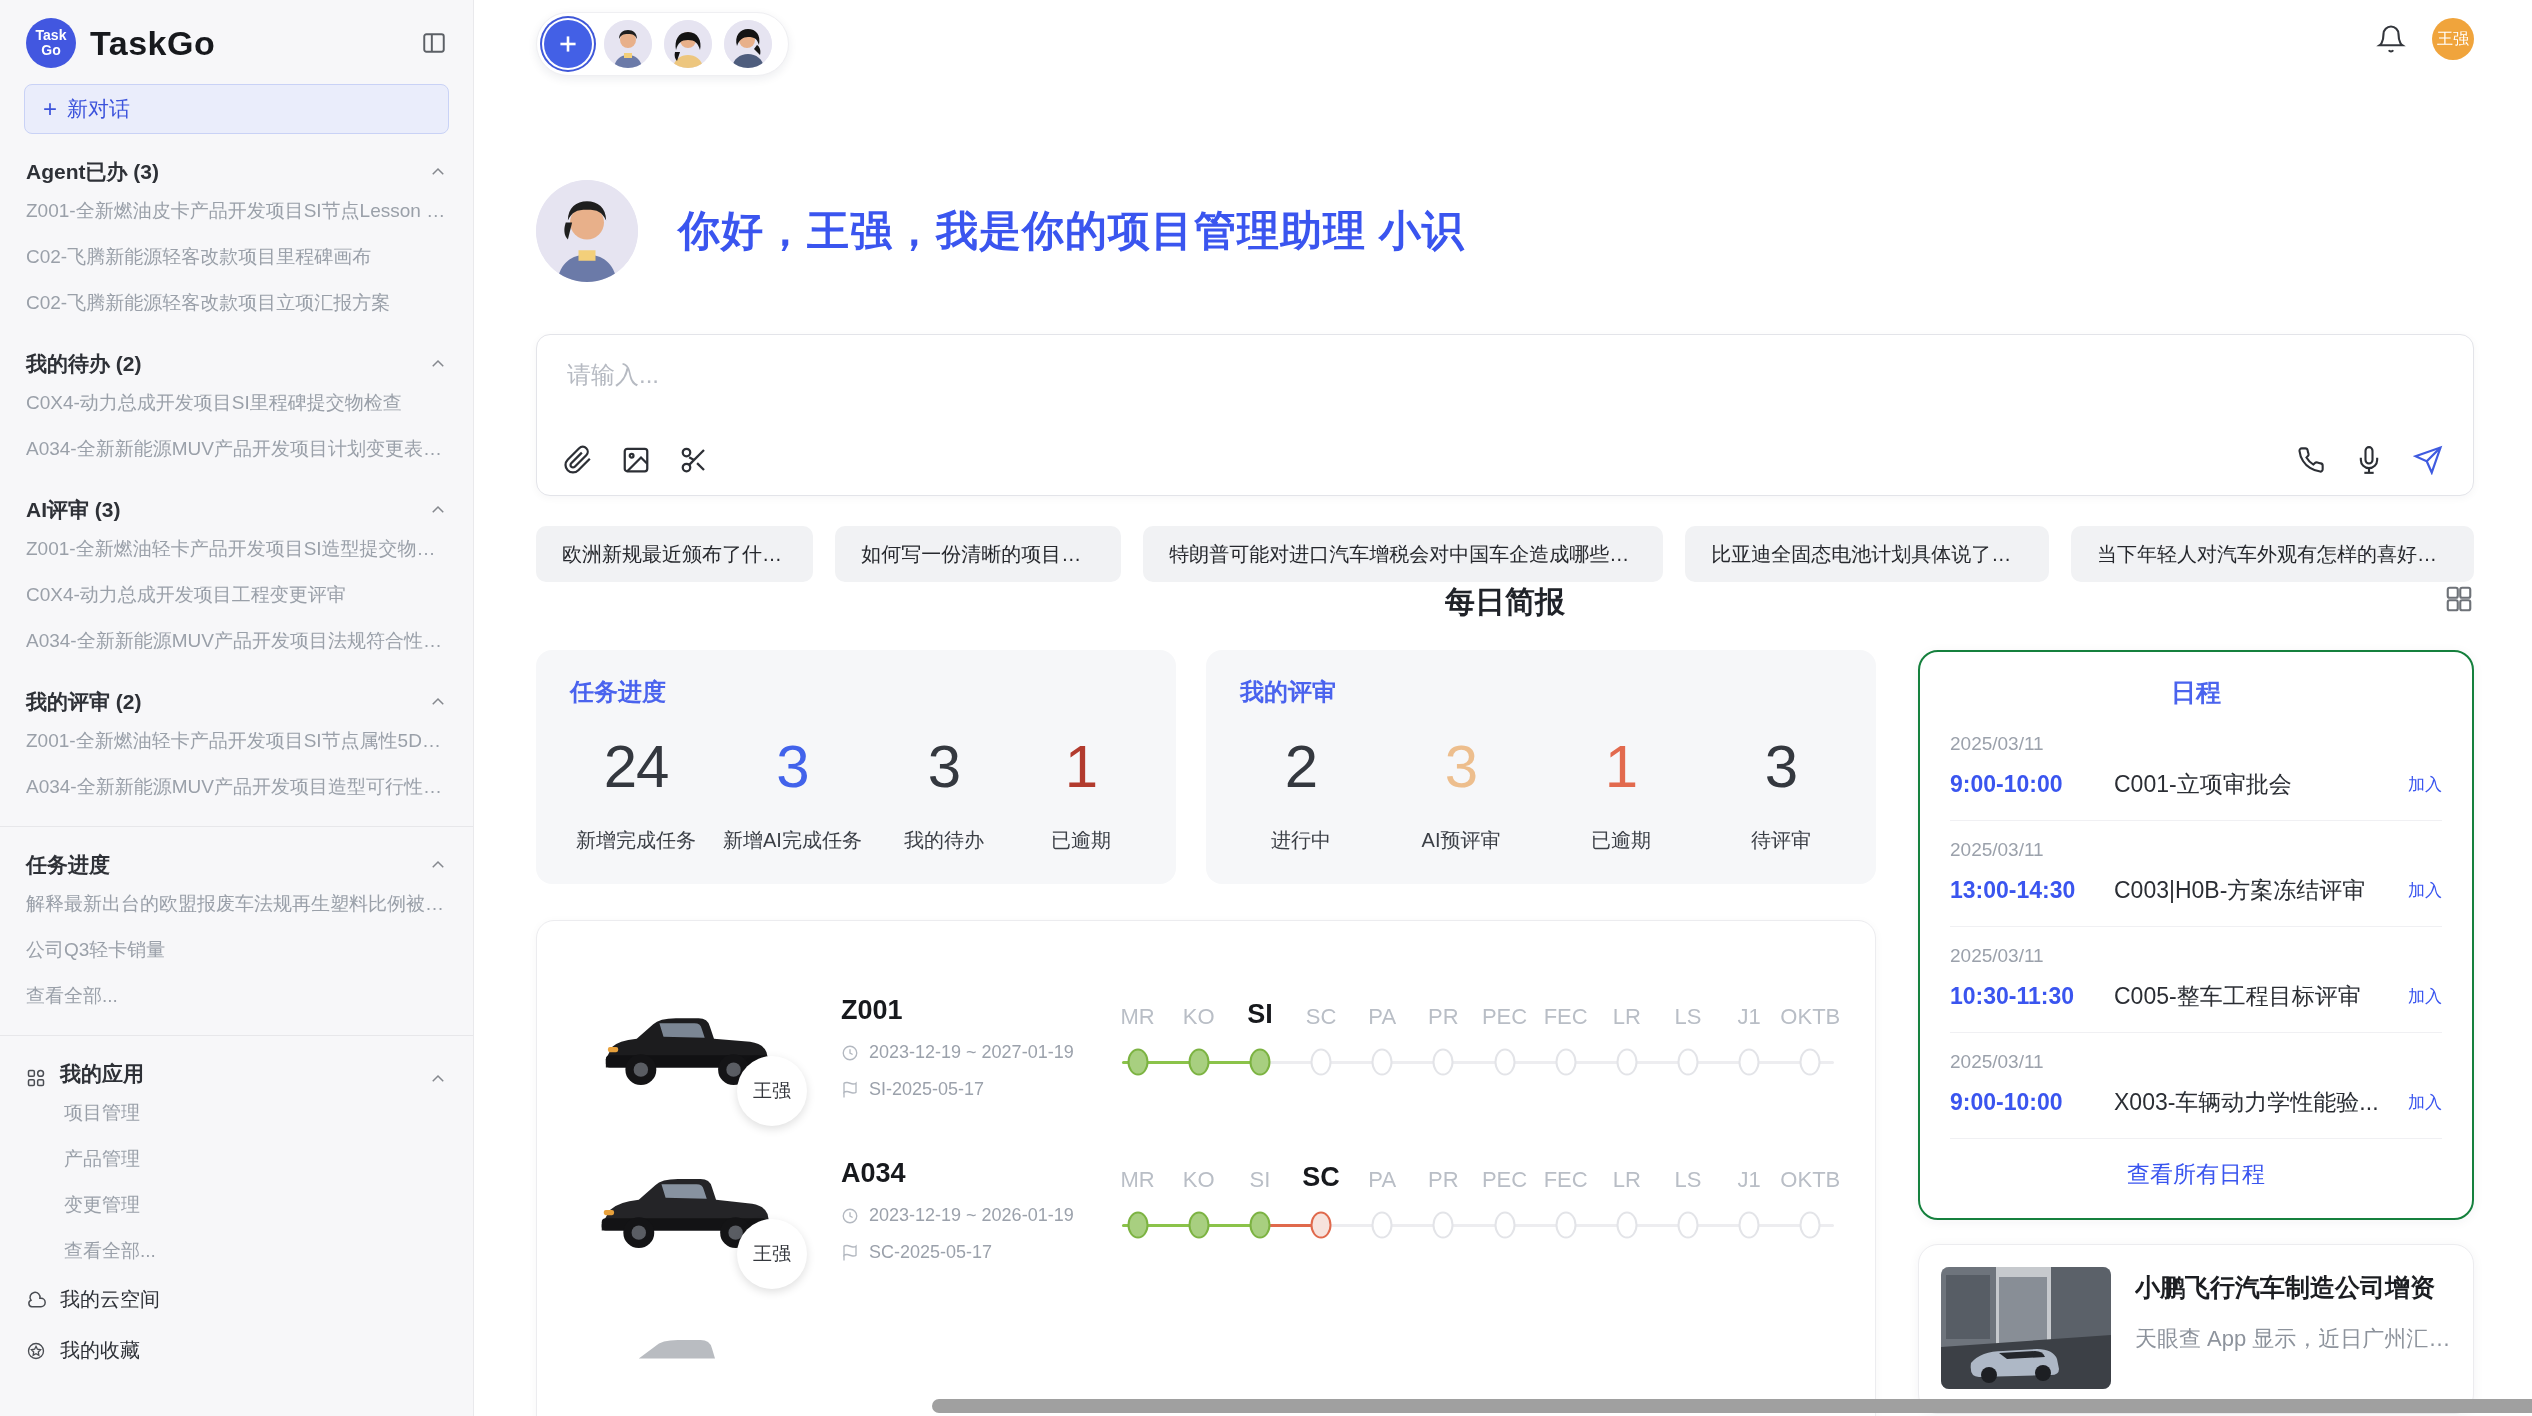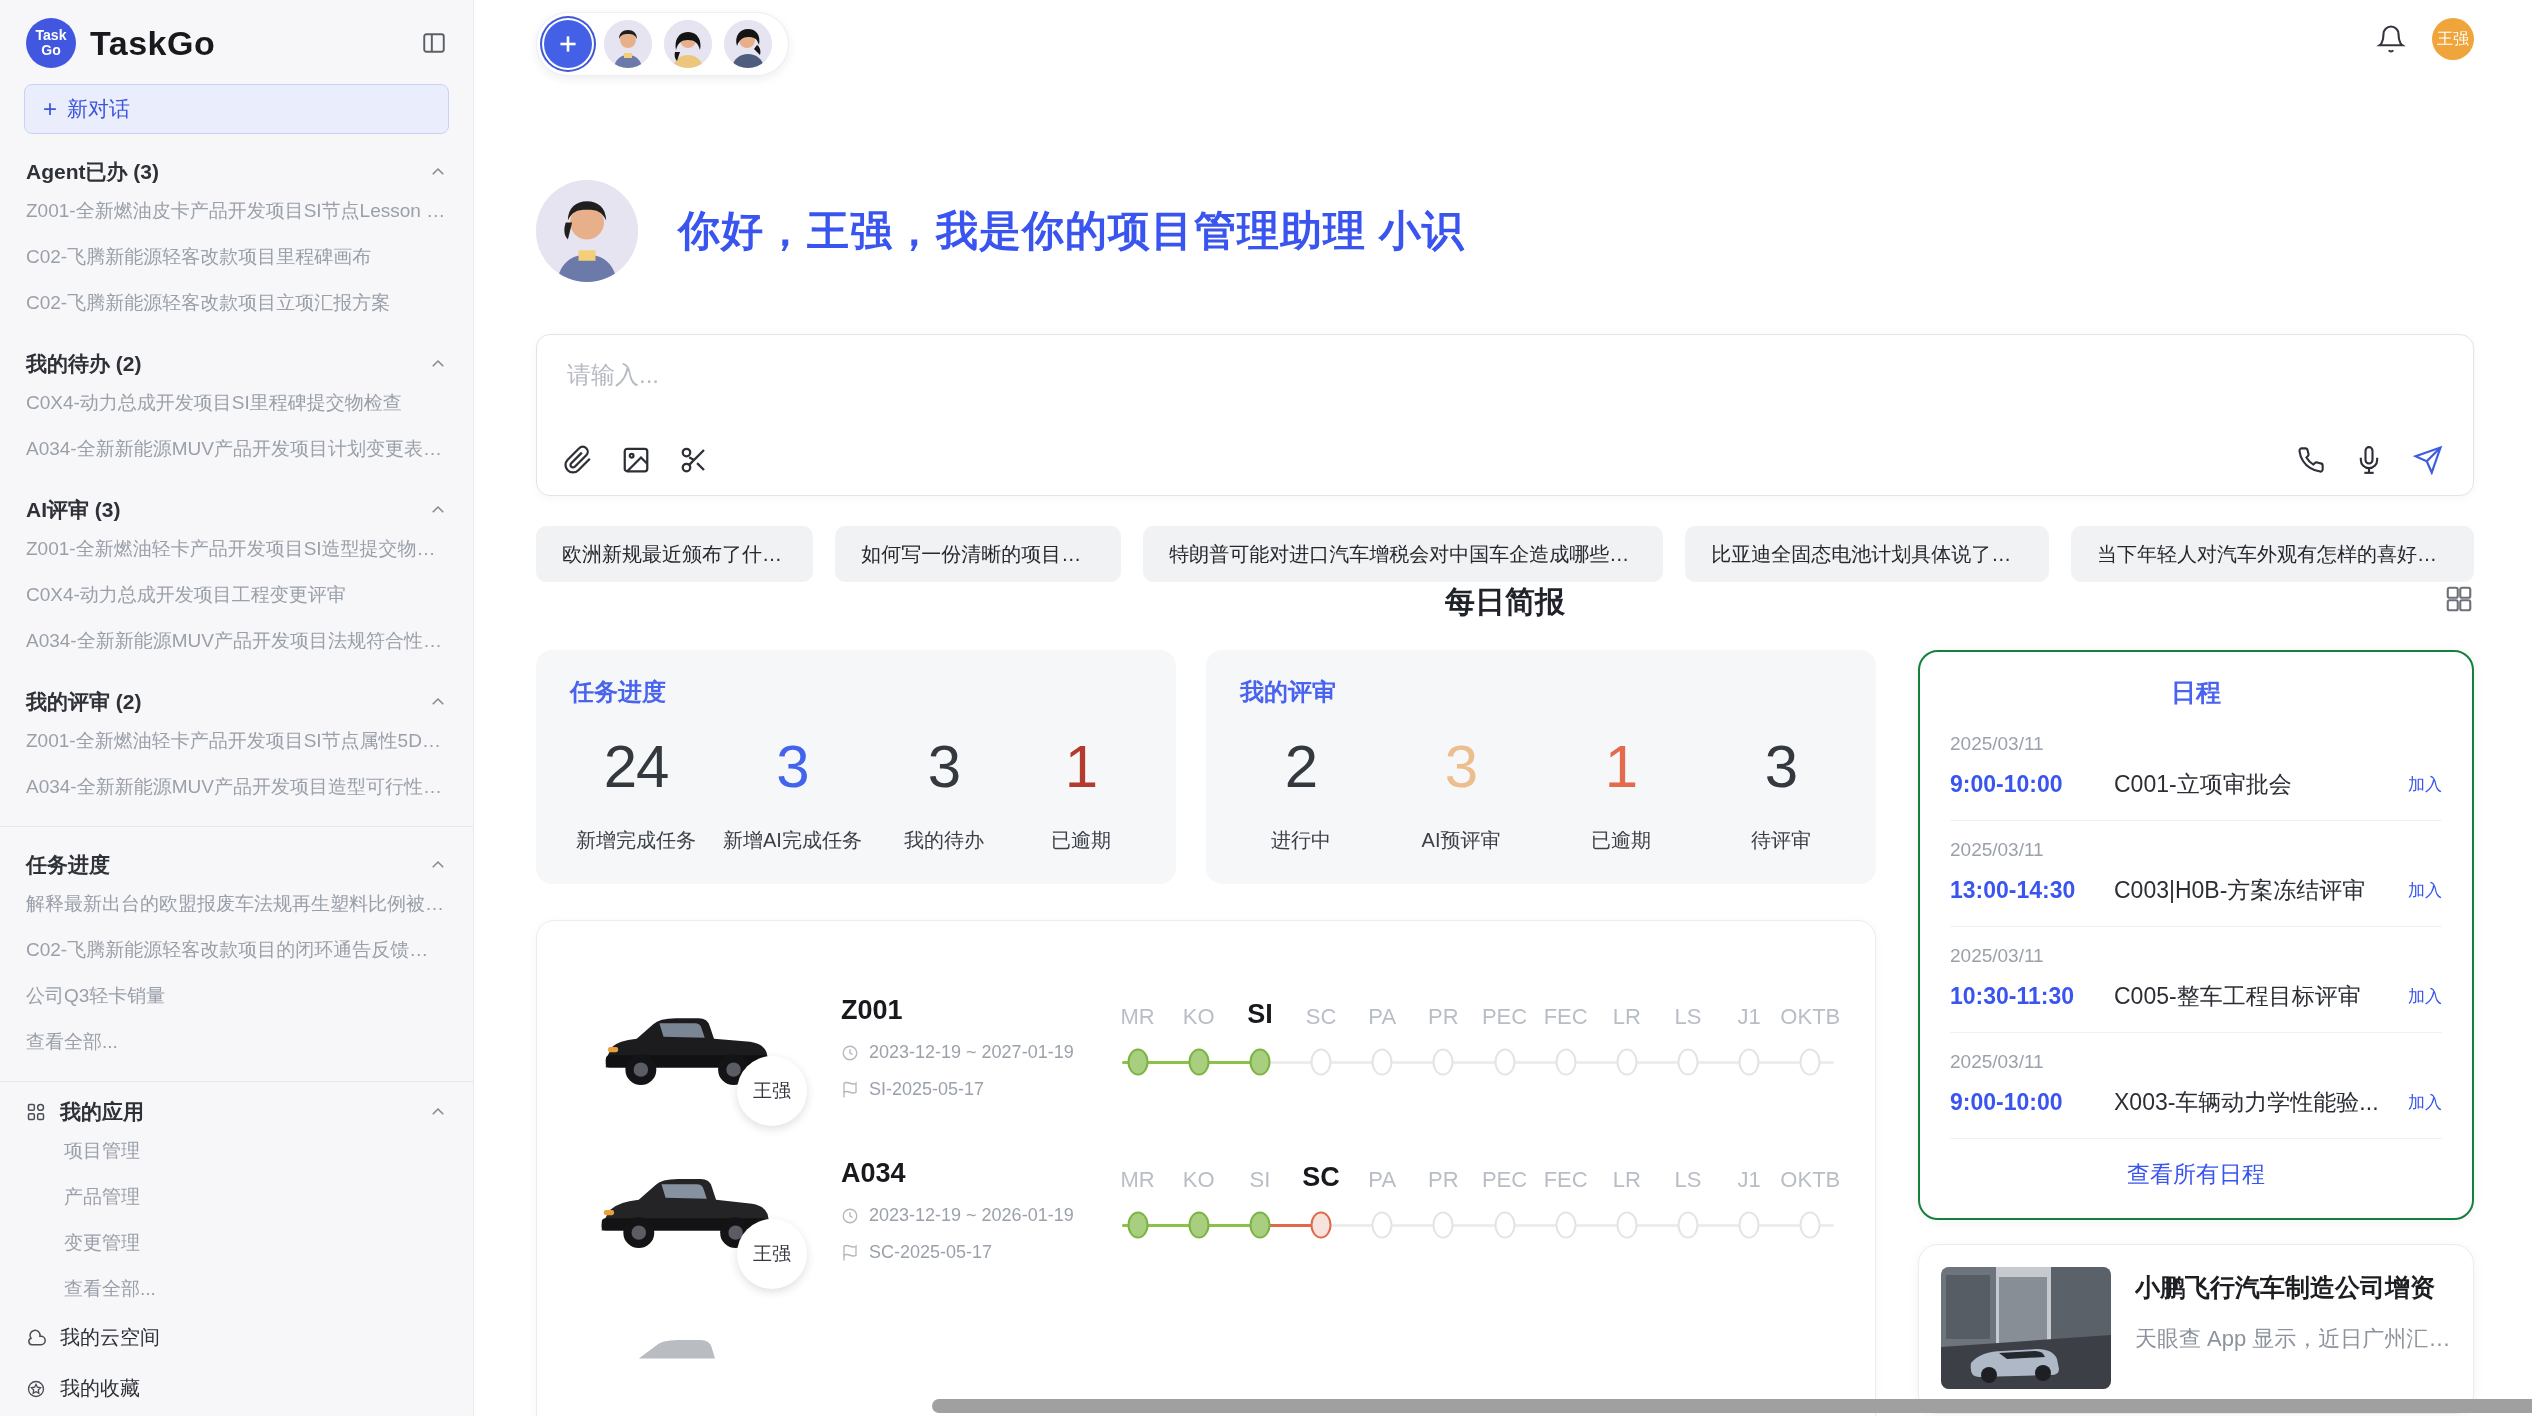"C02-飞腾新能源轻客改款项目的闭环通告反馈情况" div.side-item { html: <div>C02-飞腾新能源轻客改款项目的闭环通告反馈情况</div> -> none }
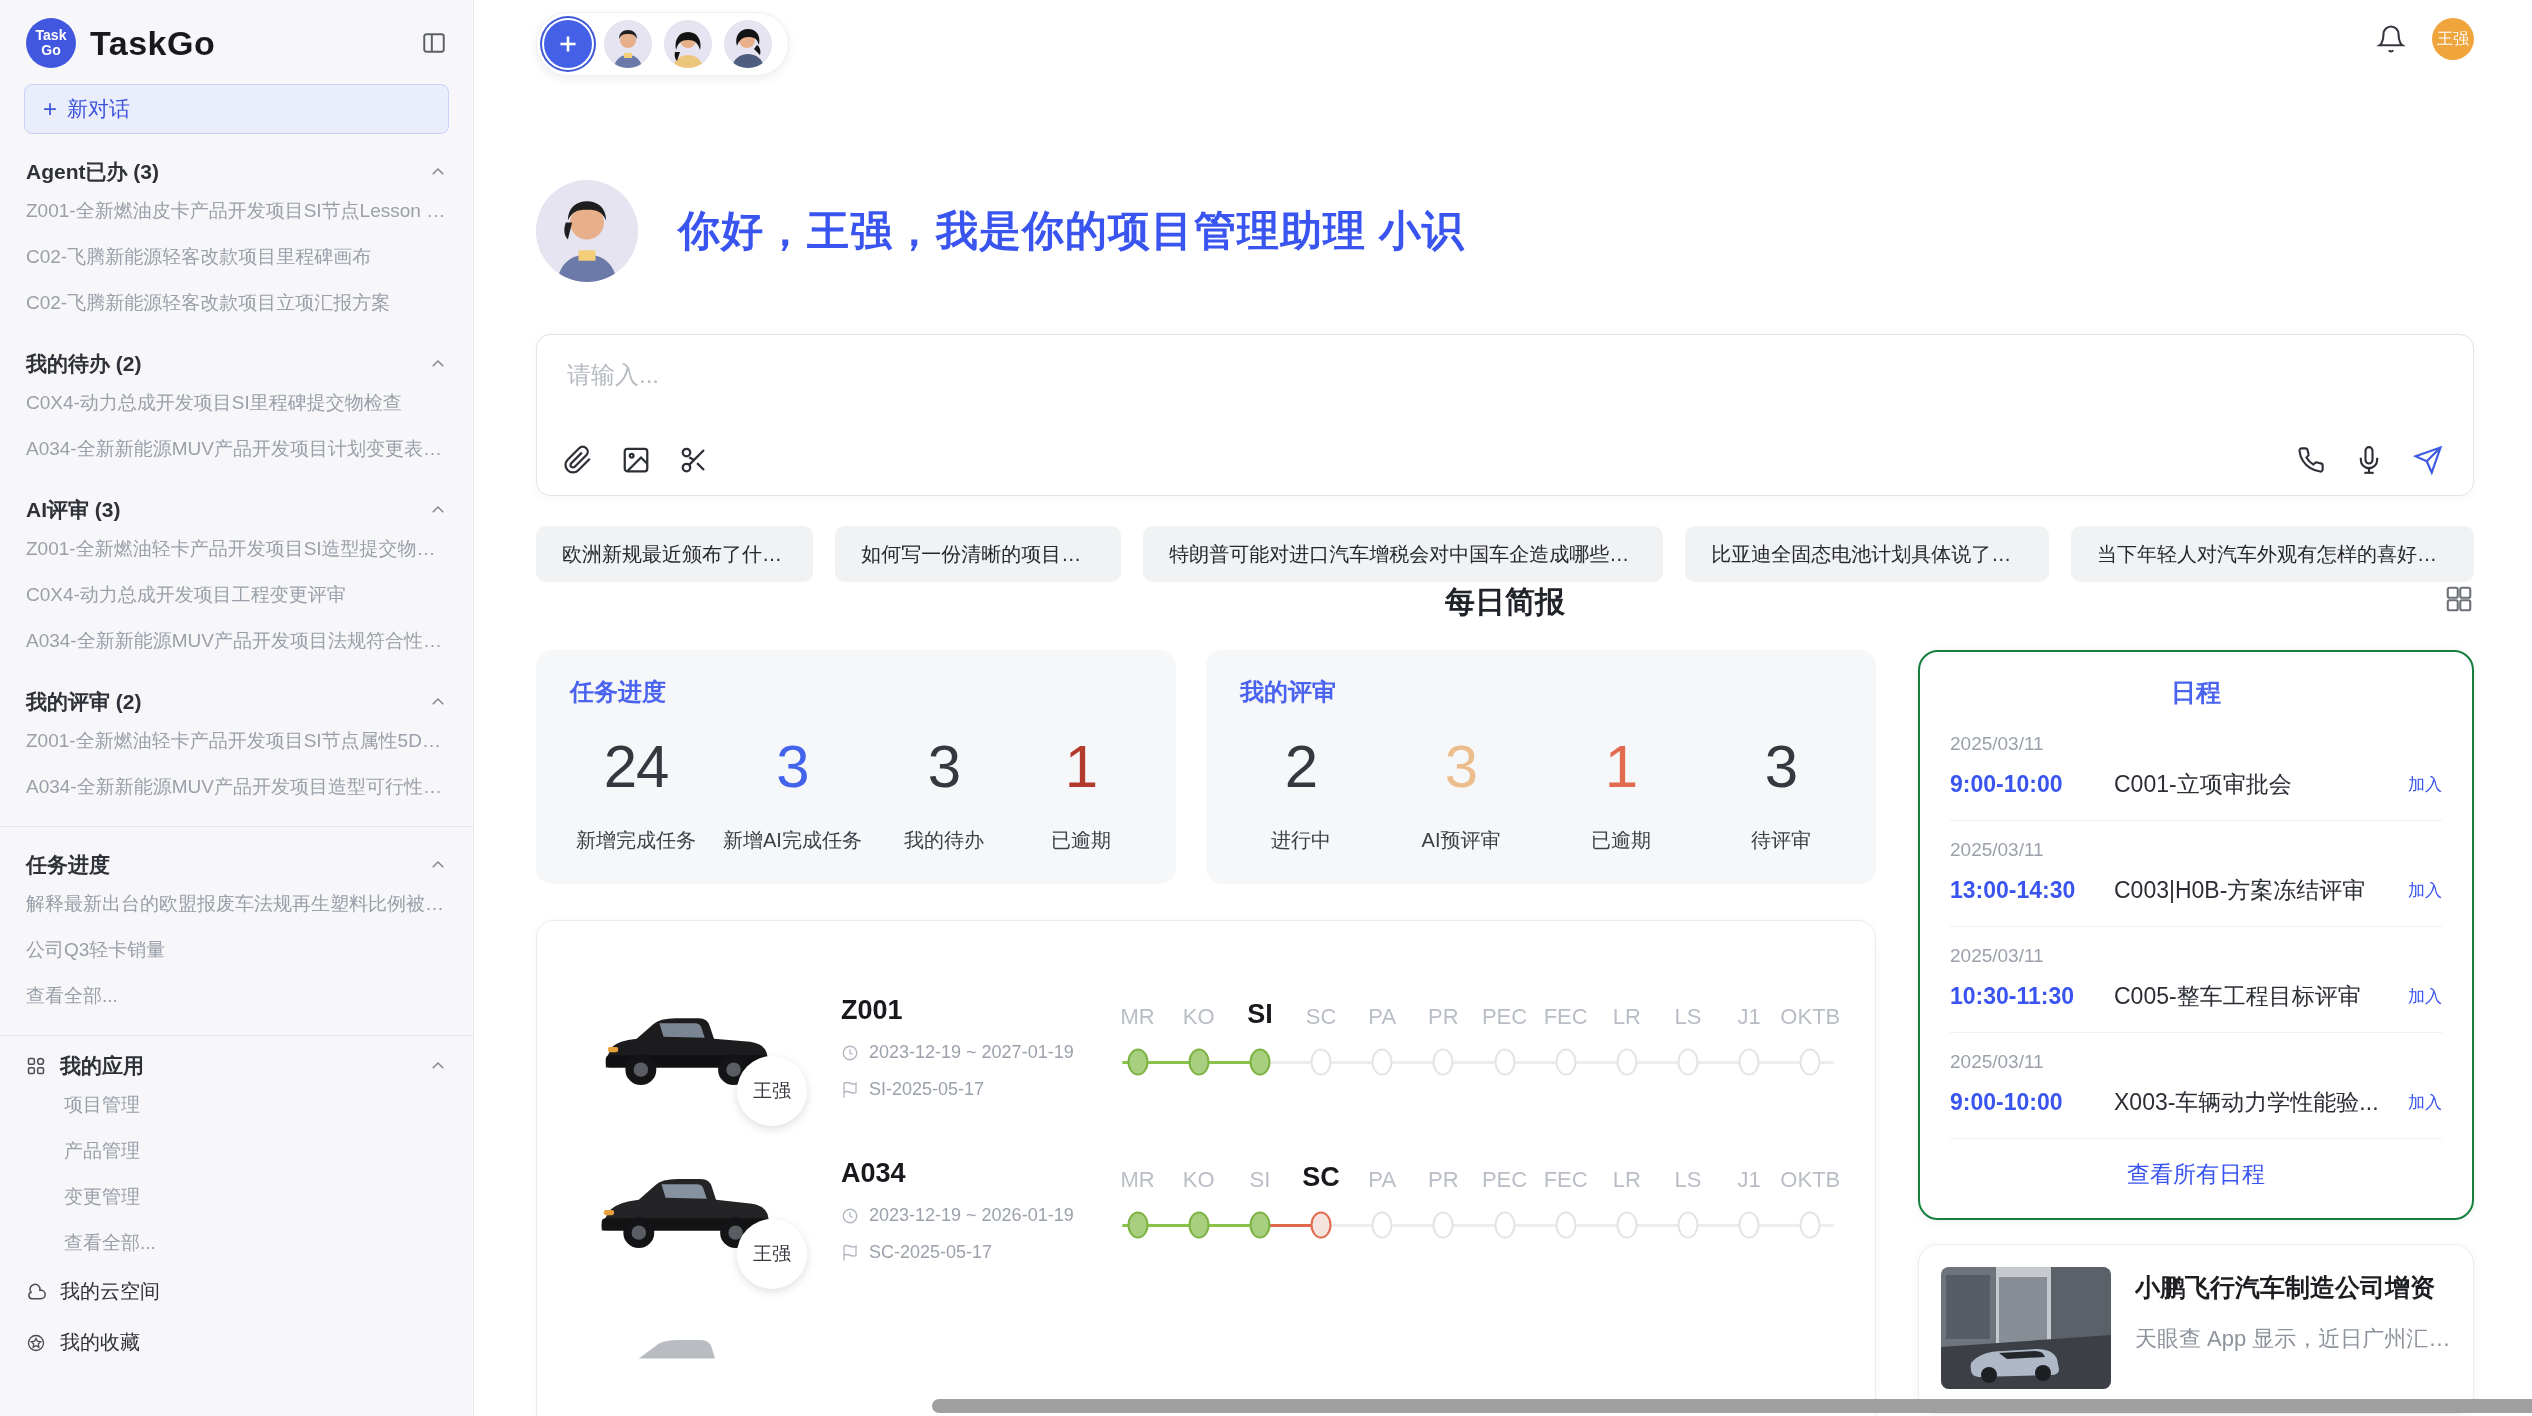"我的应用" .app-row { align-items: center -> flex-end; margin-top: 14px -> 22px }
